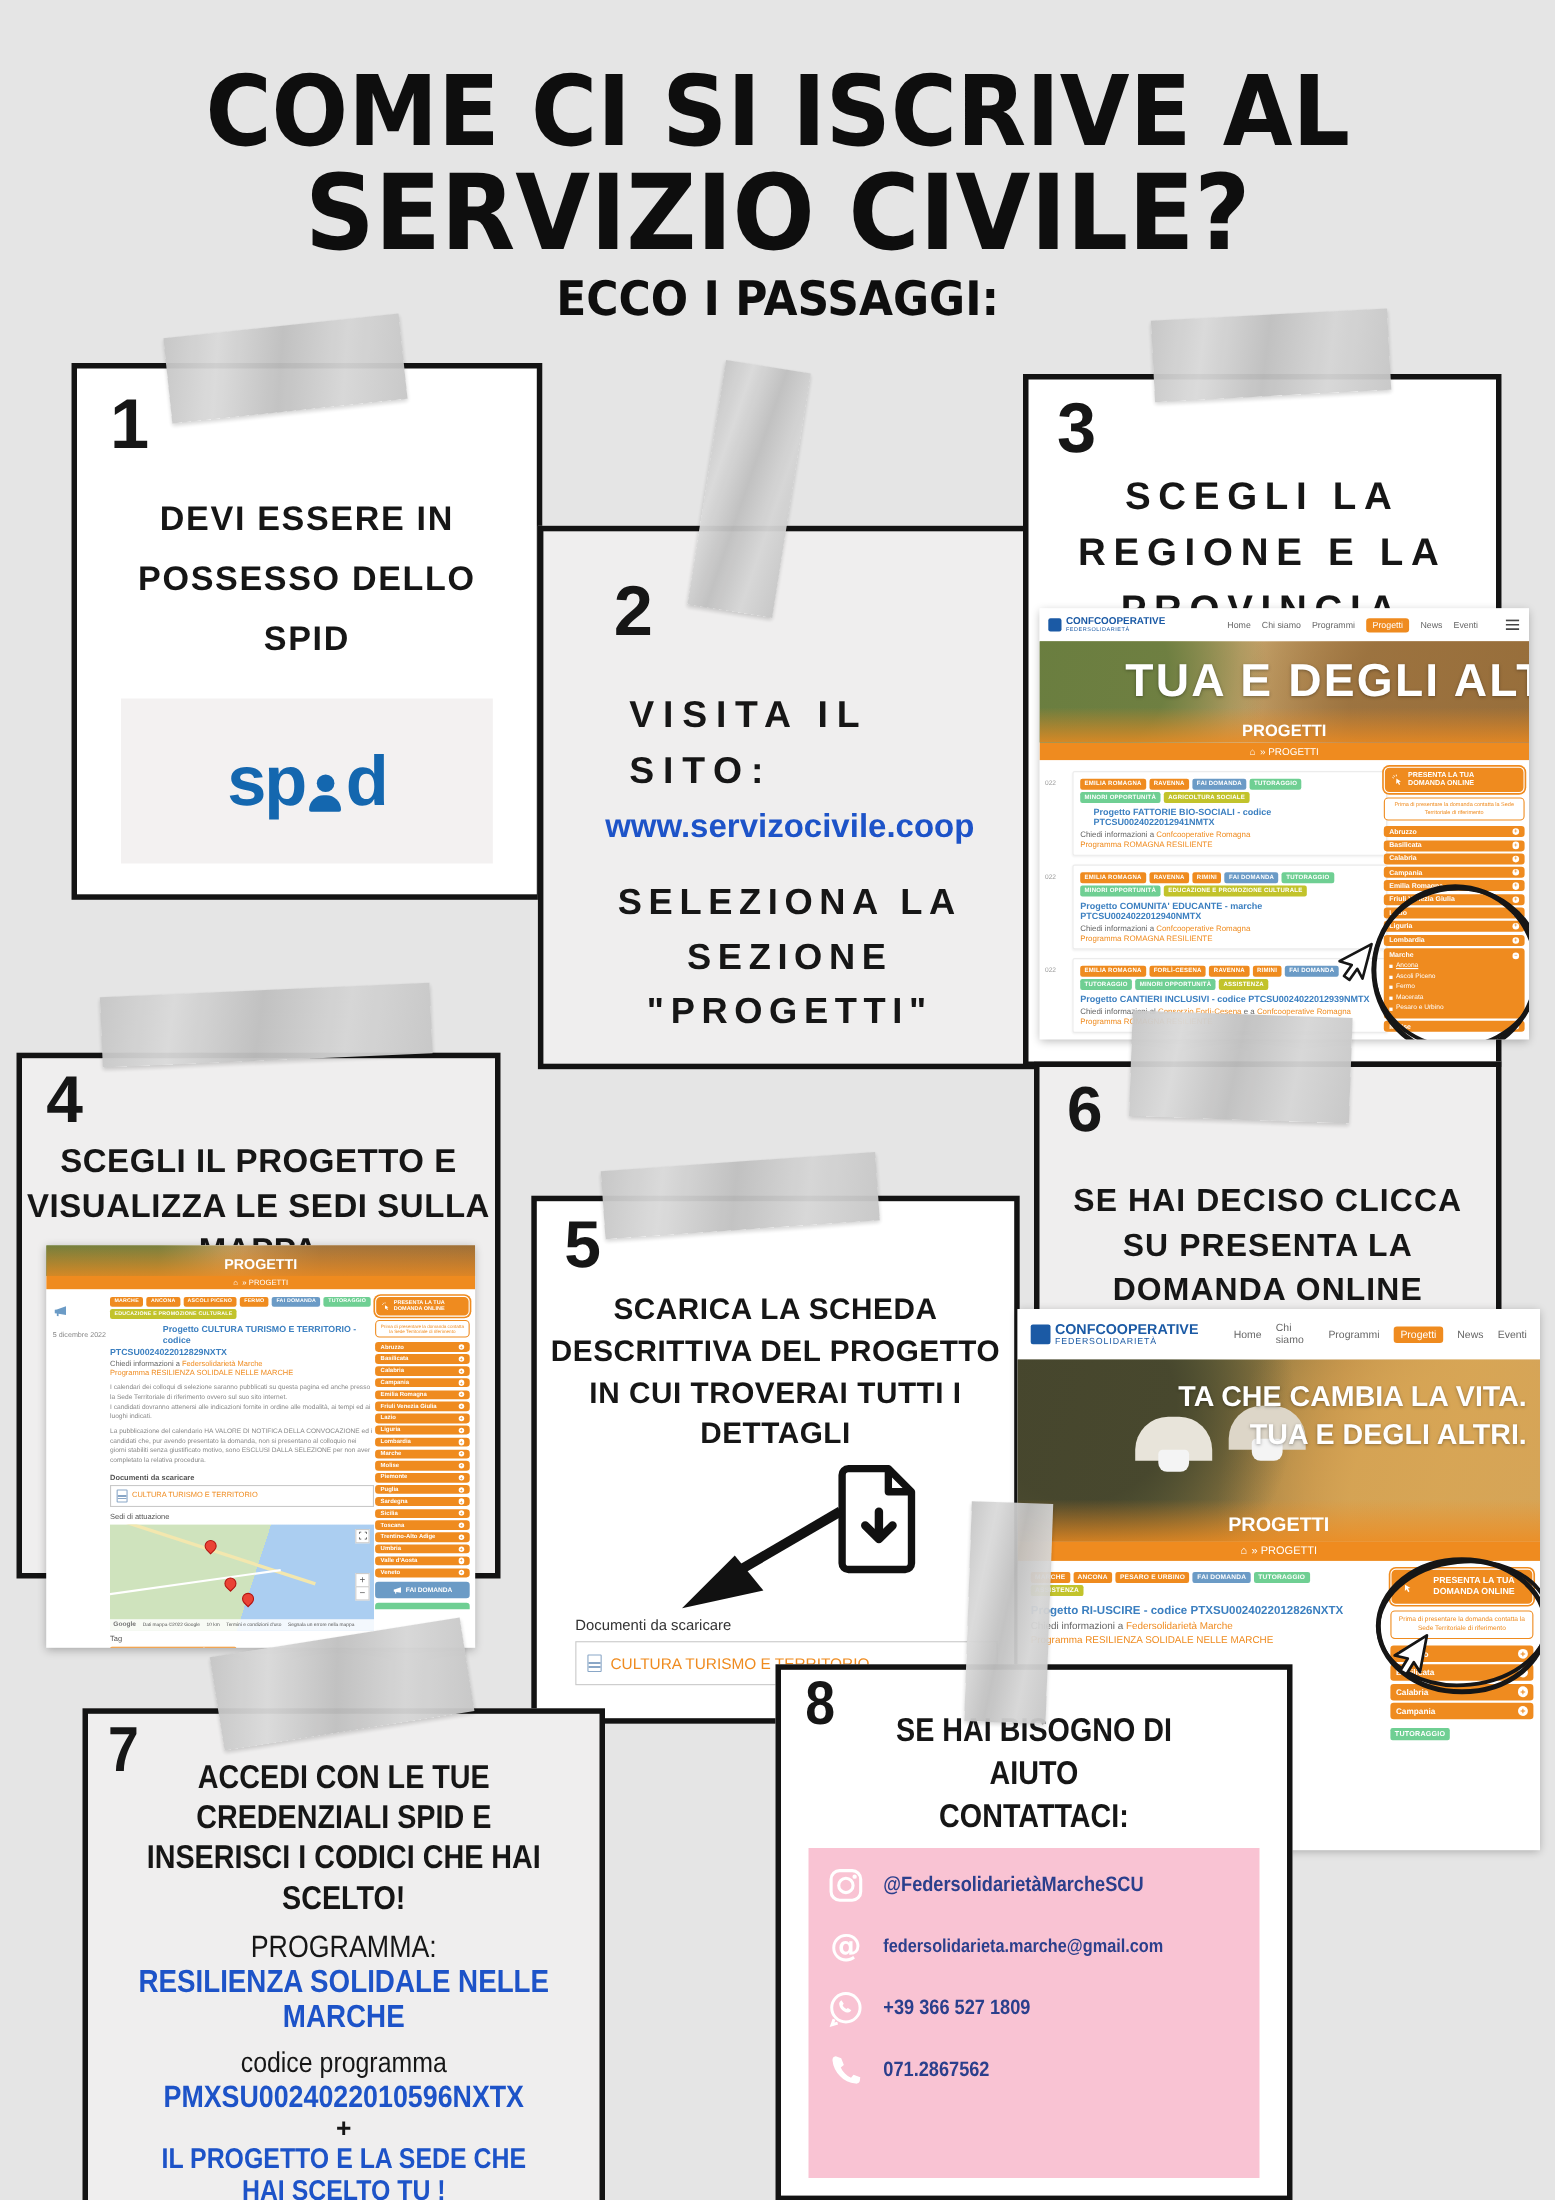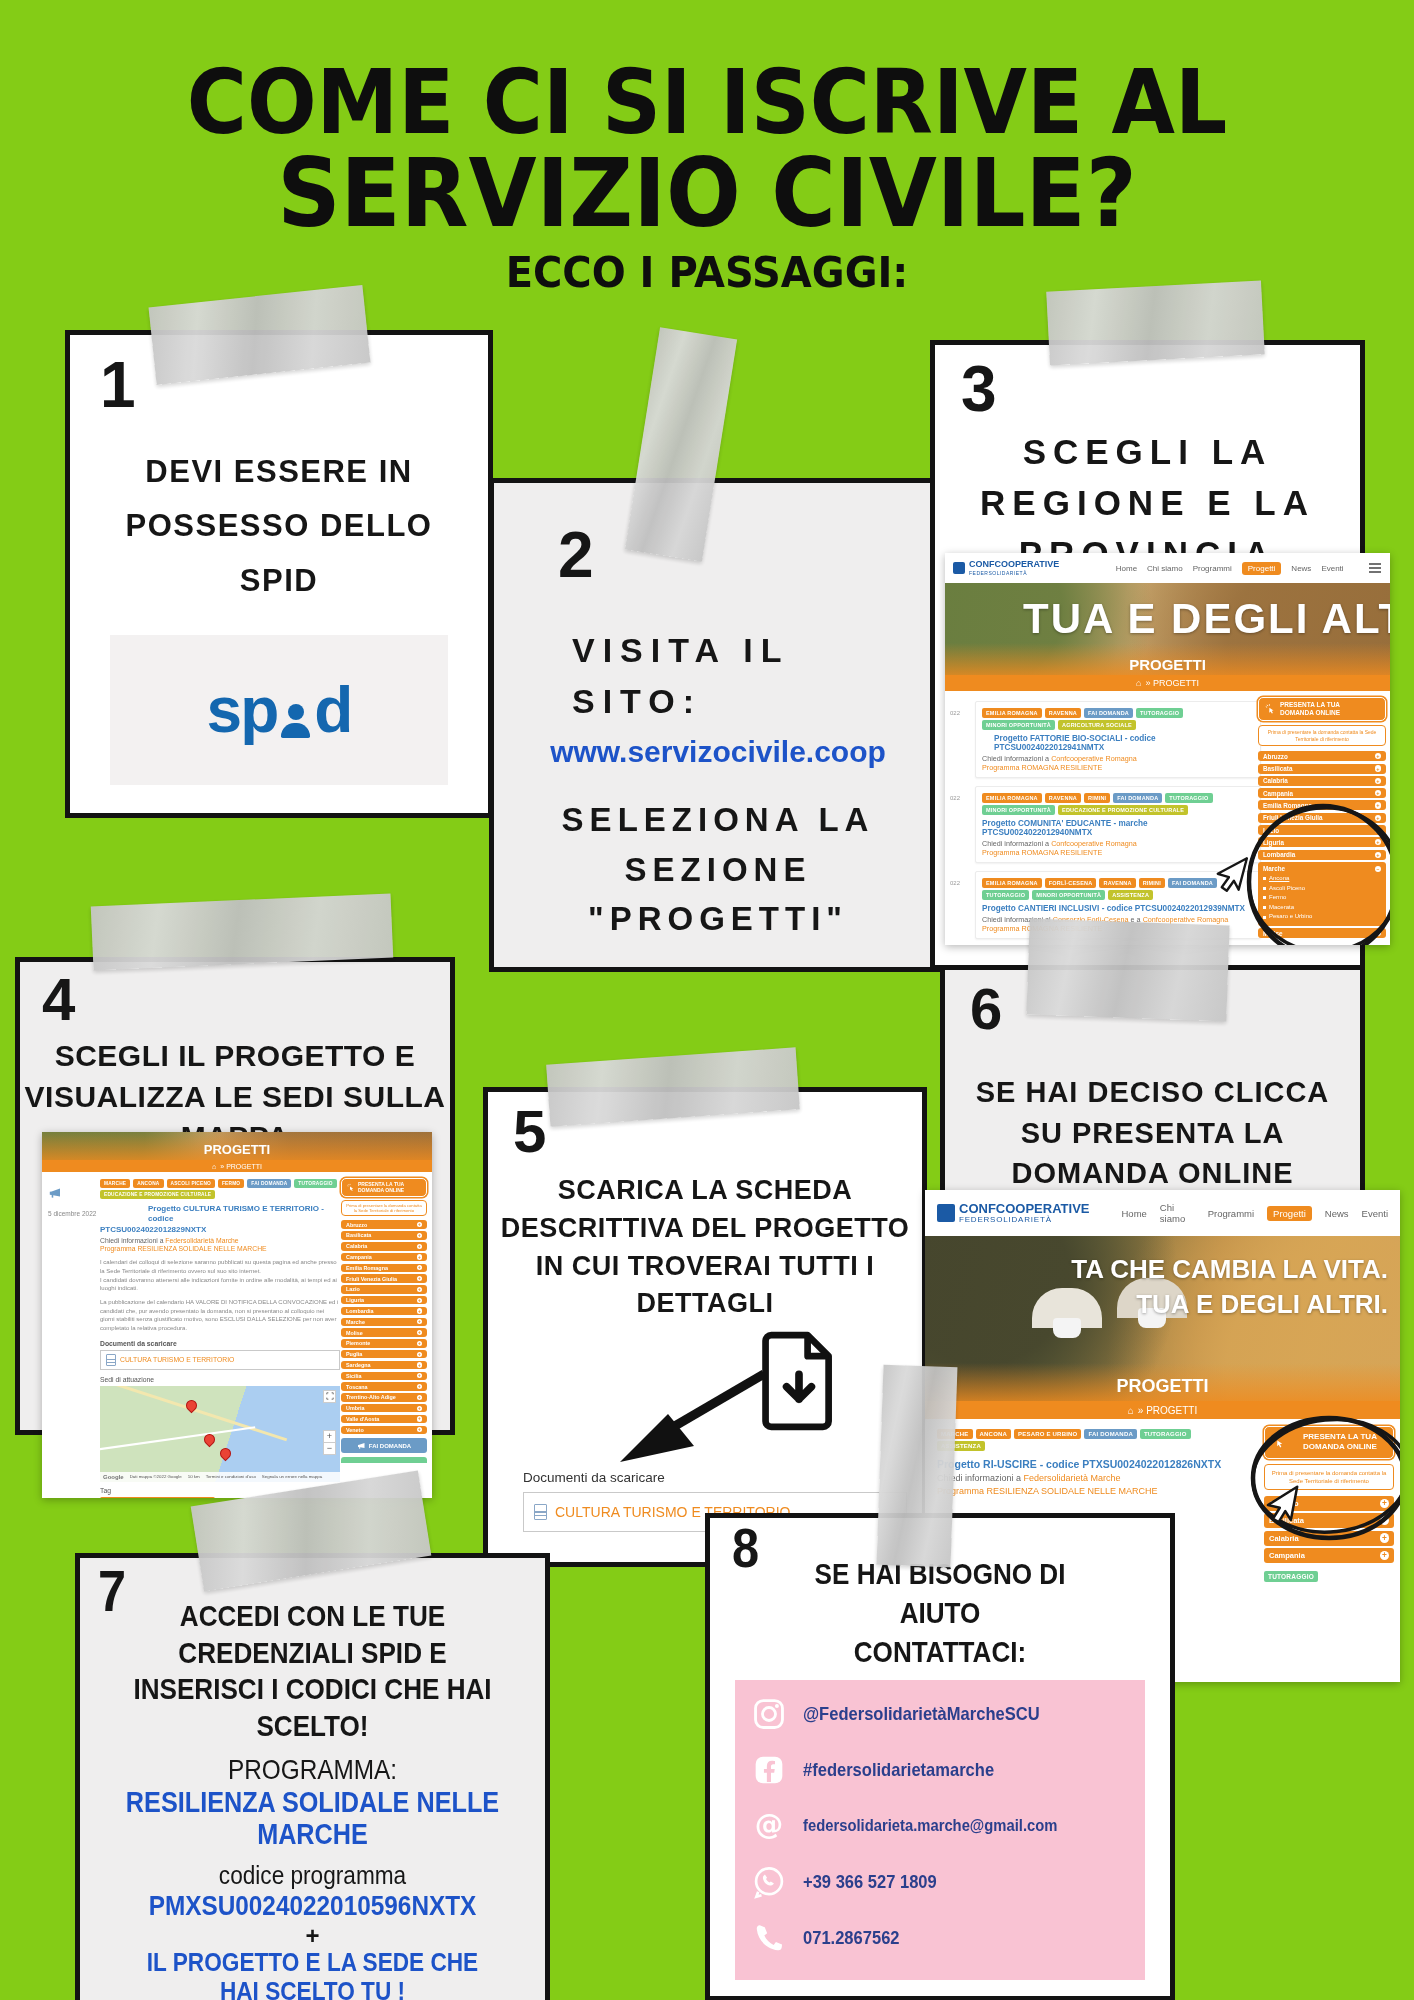"COME CI SI ISCRIVE AL" .canvas { background: #84cc16 -> #e5e5e5 }
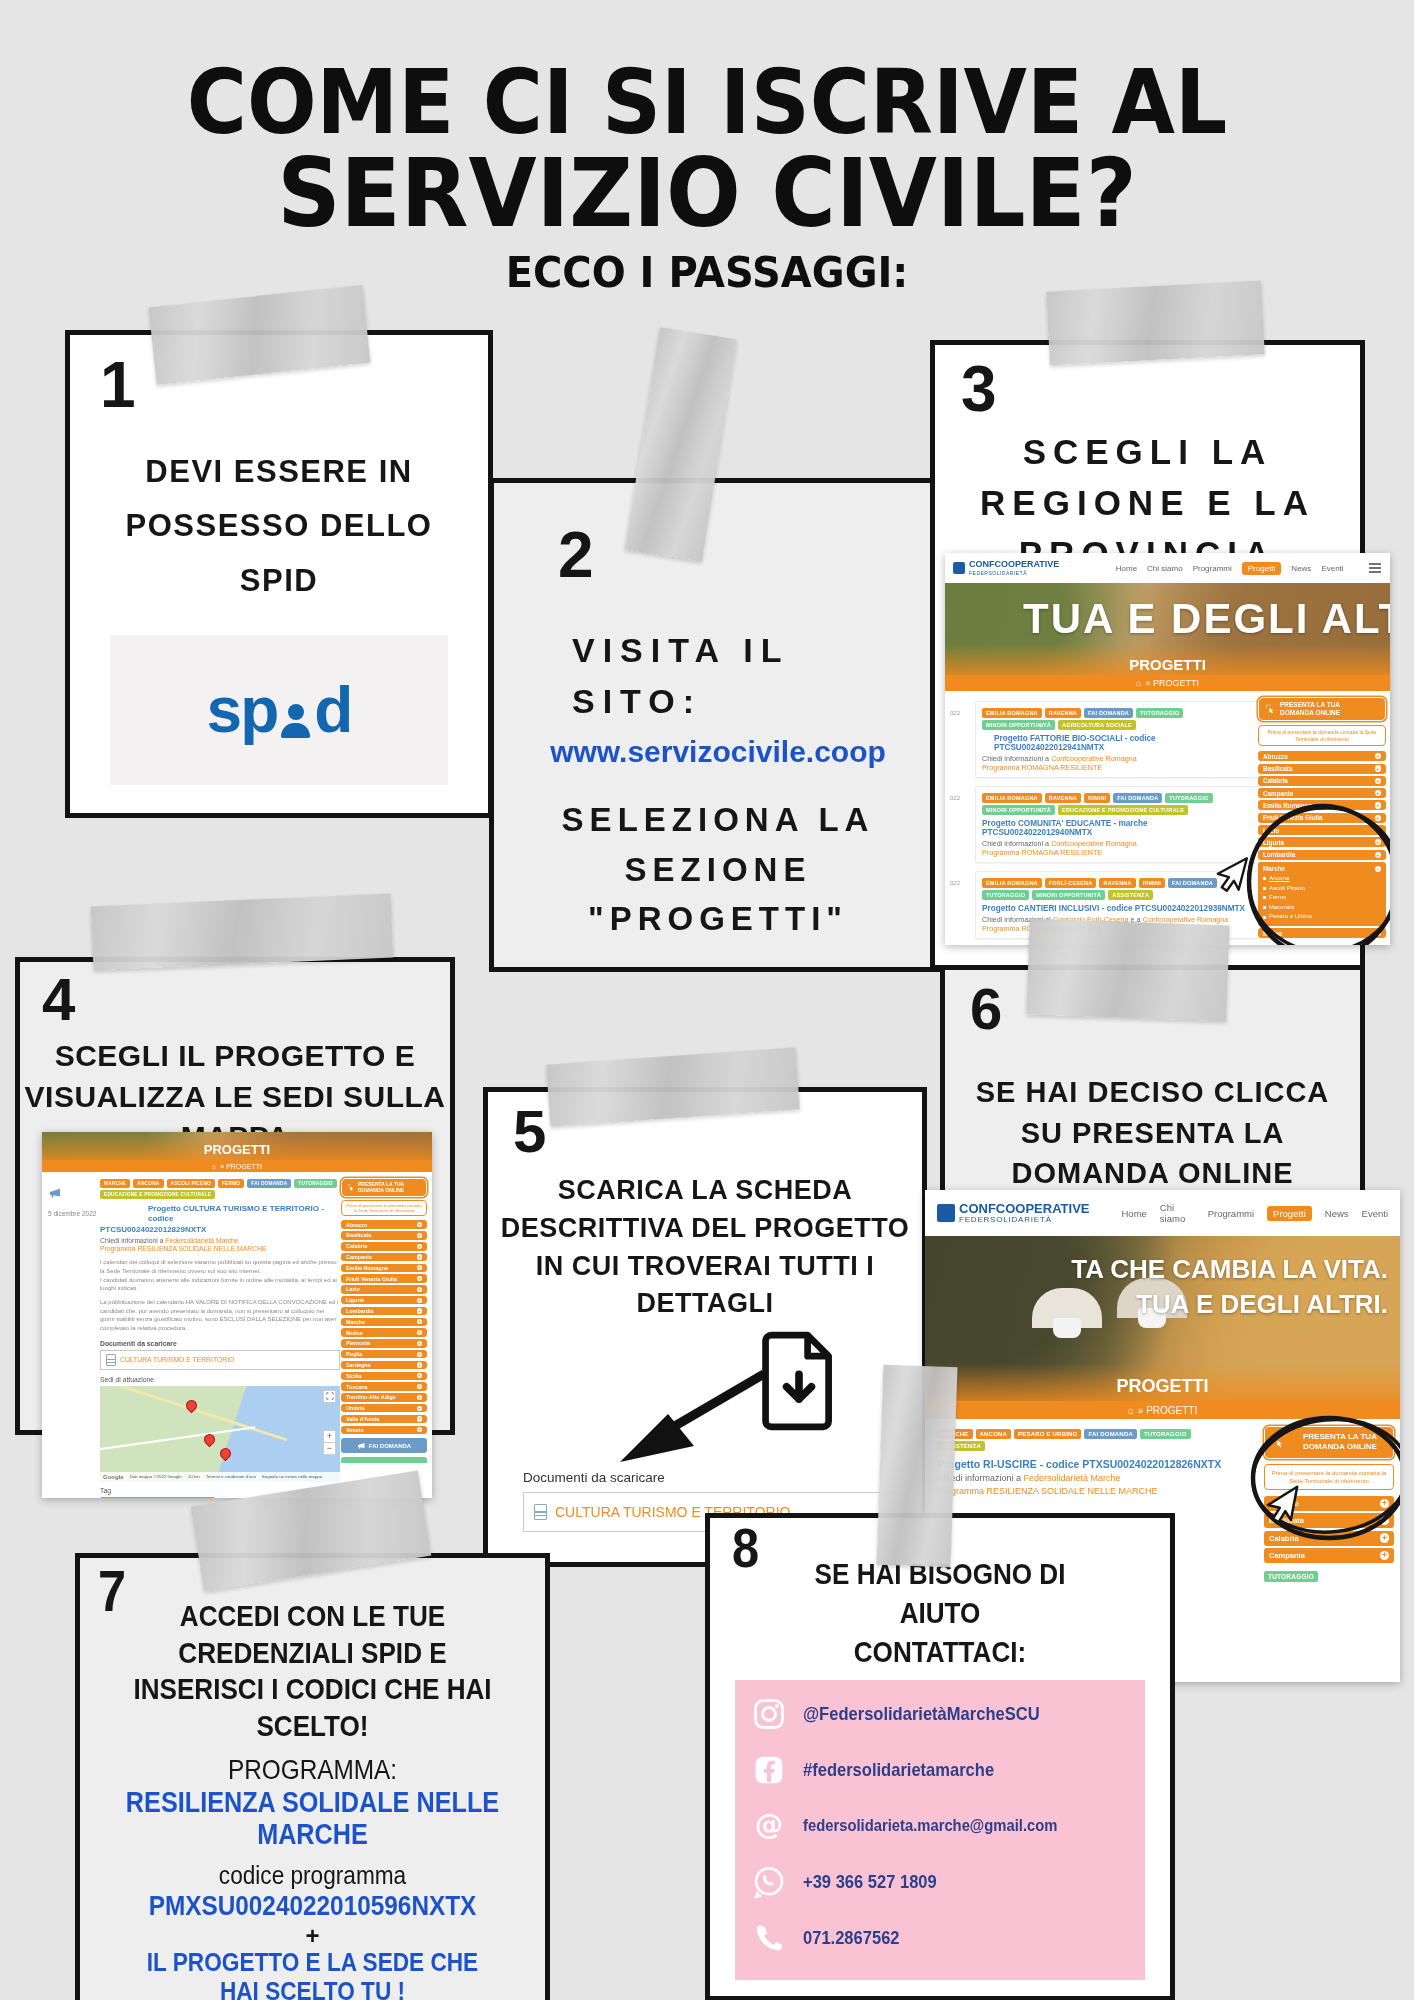"#federsolidarietamarche" div.crow { html: <div> <span> <svg> <rect></rect> <path></path> </svg> </span> <span>#federsolidarietamarche</span> </div> -> none }
